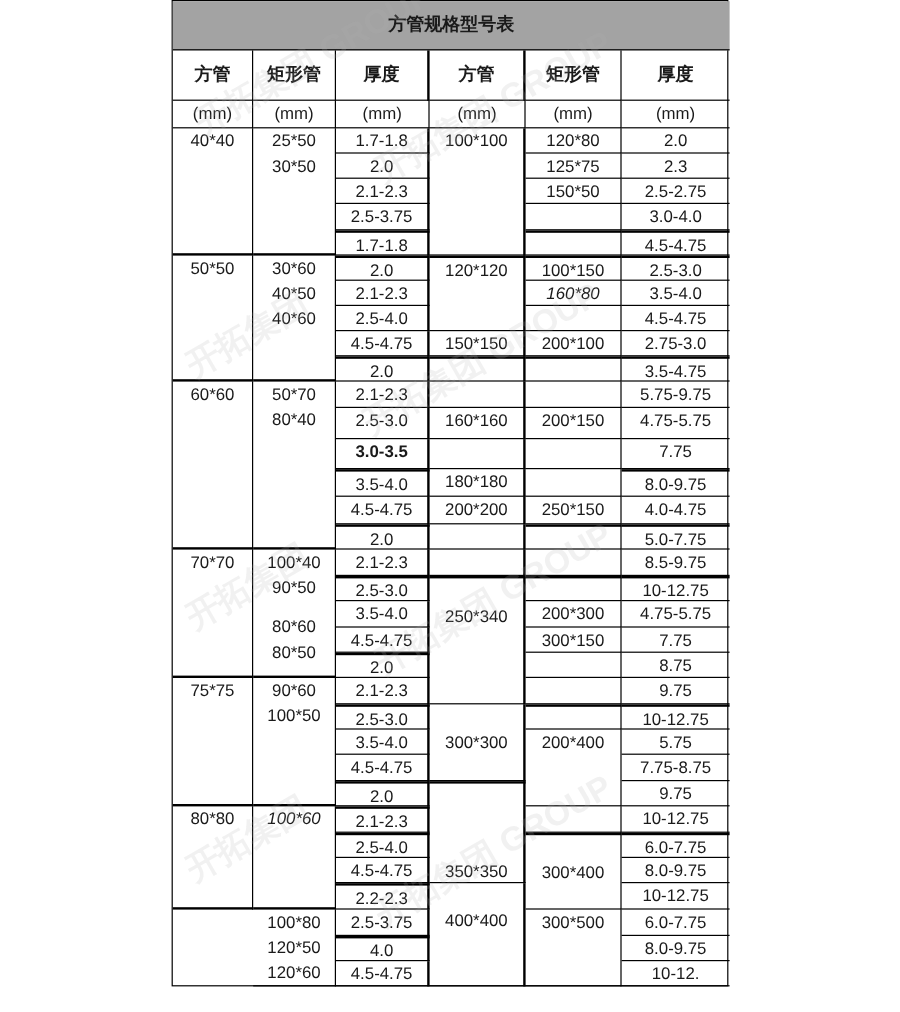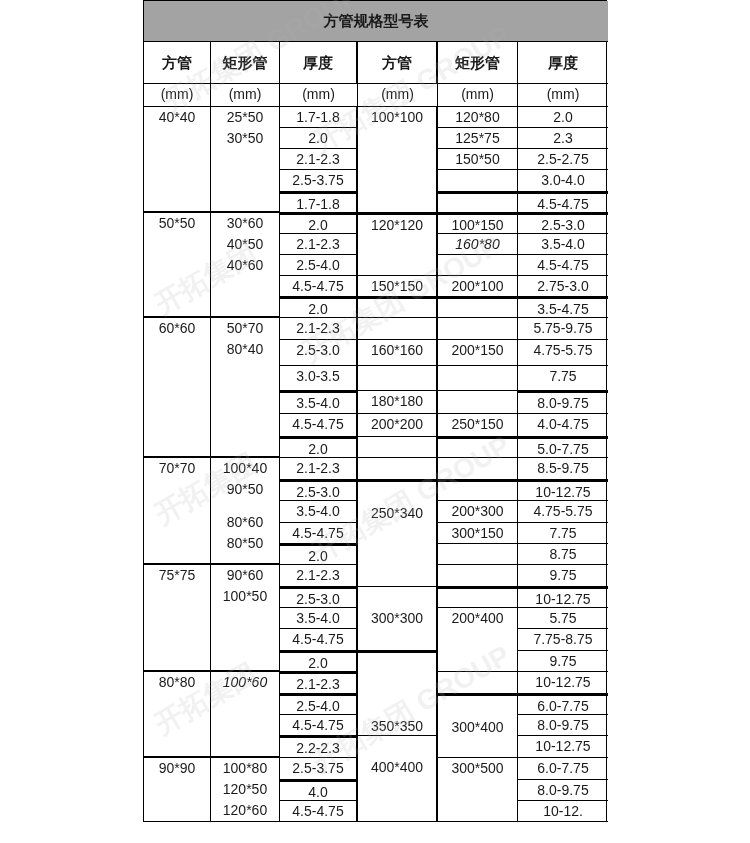"3.0-3.5" div.cell { font-weight: none -> bold }
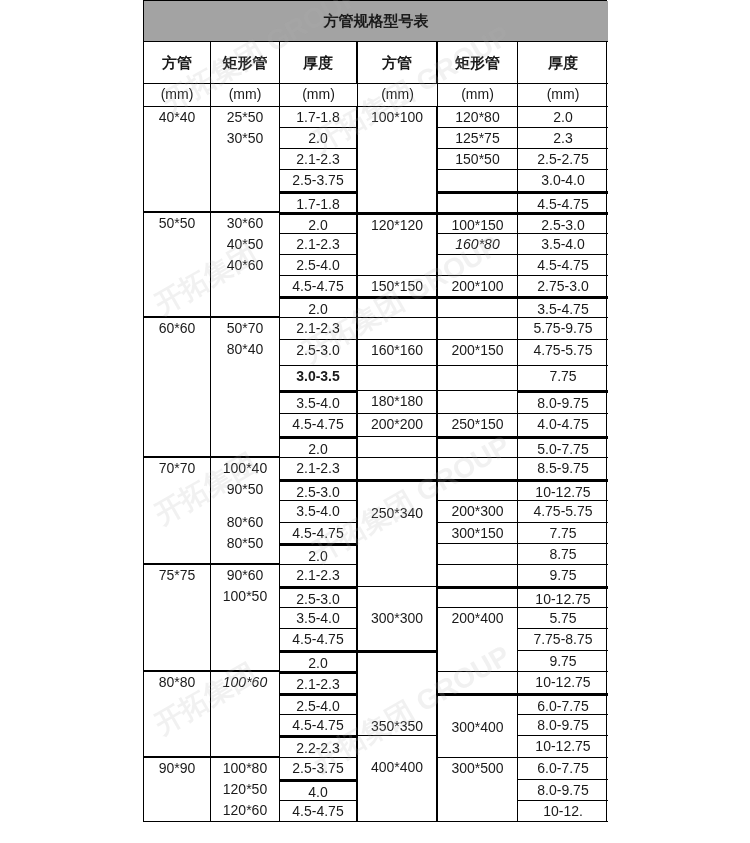"90*90" div.cell { html: <div>90*90</div> -> none }
